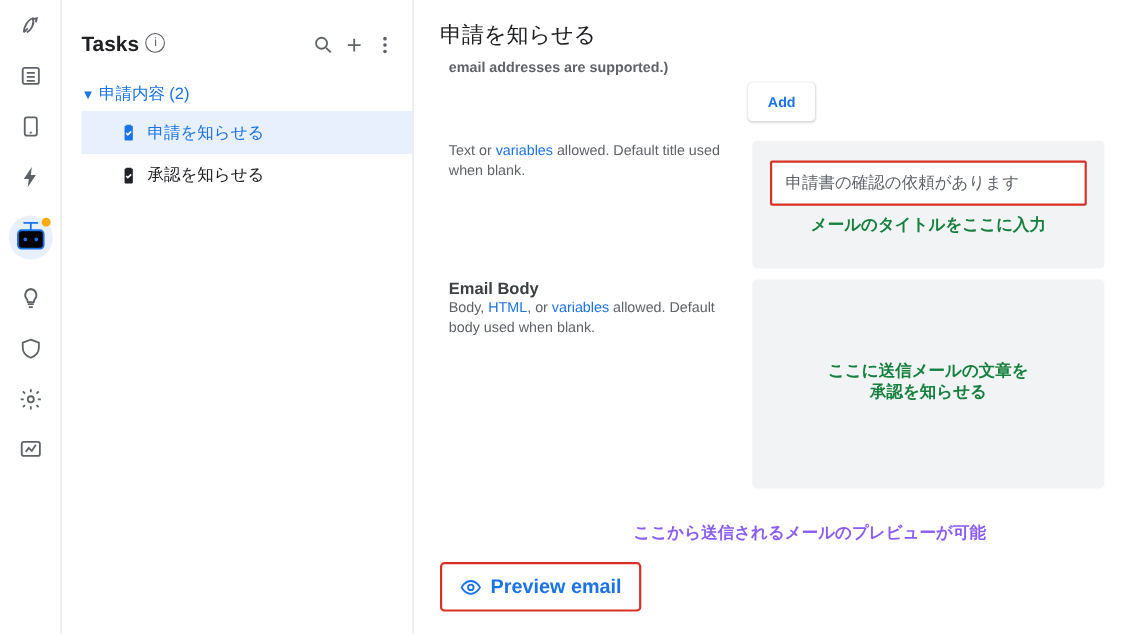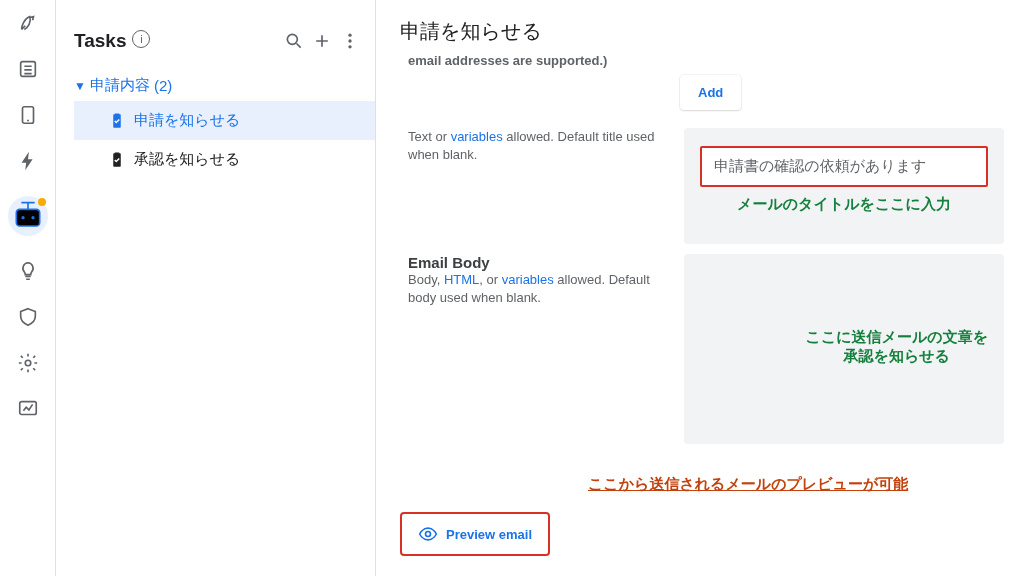"ここに送信メールの文章を" .body-field .subj-wrap { justify-content: flex-end -> center }
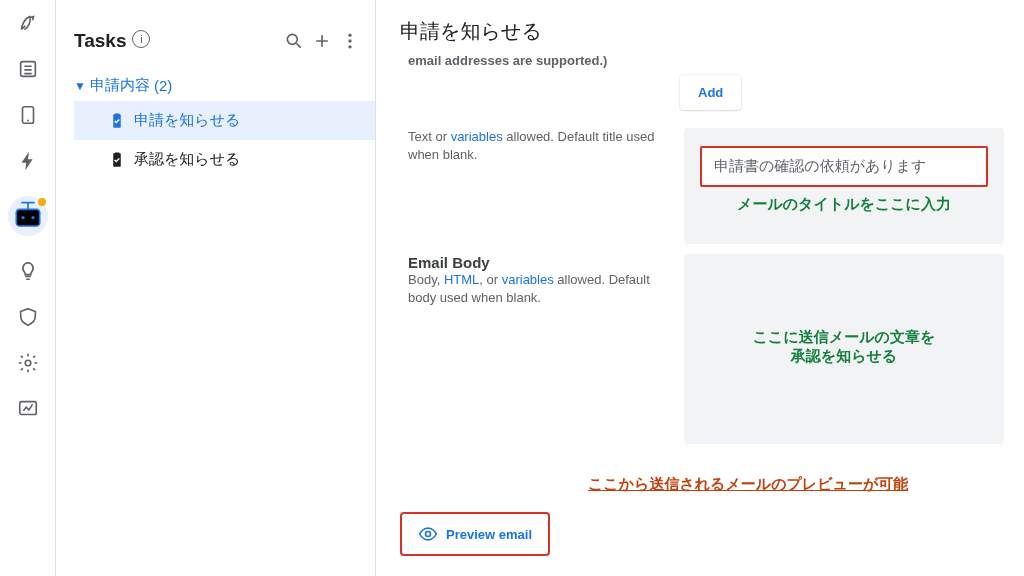"ここから送信されるメールのプレビューが可能" .preview-anno { color: #c2410c -> #8b5cf6; left: 212px -> 200px; text-decoration: underline -> none }
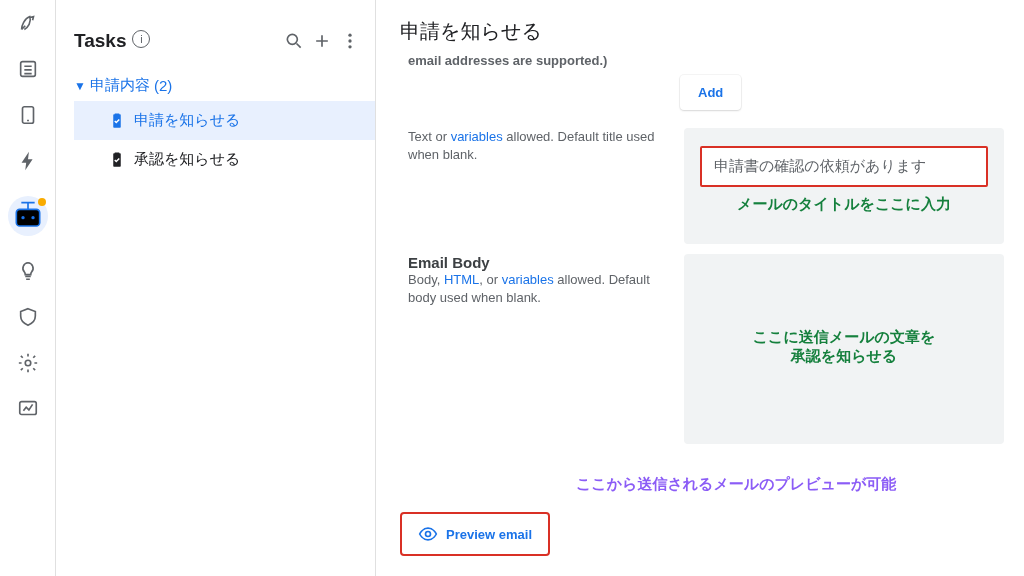"Preview email" .preview-btn { font-size: 13px -> 18px }
